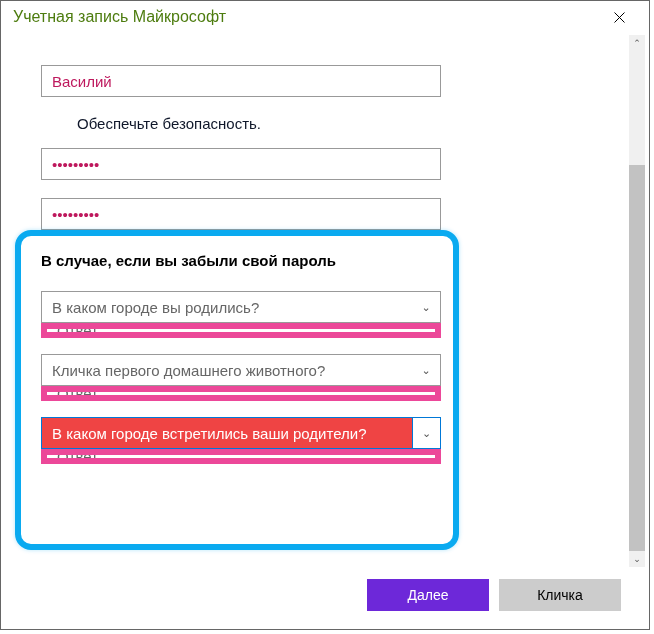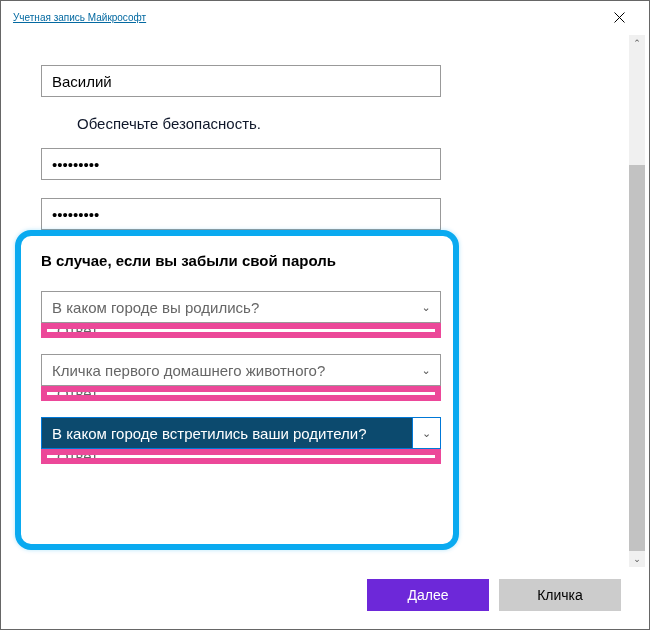"Учетная запись Майкрософт" .title-text { color: #0369a1 -> #4d7c0f; font-size: 10px -> 16px; text-decoration: underline -> none }
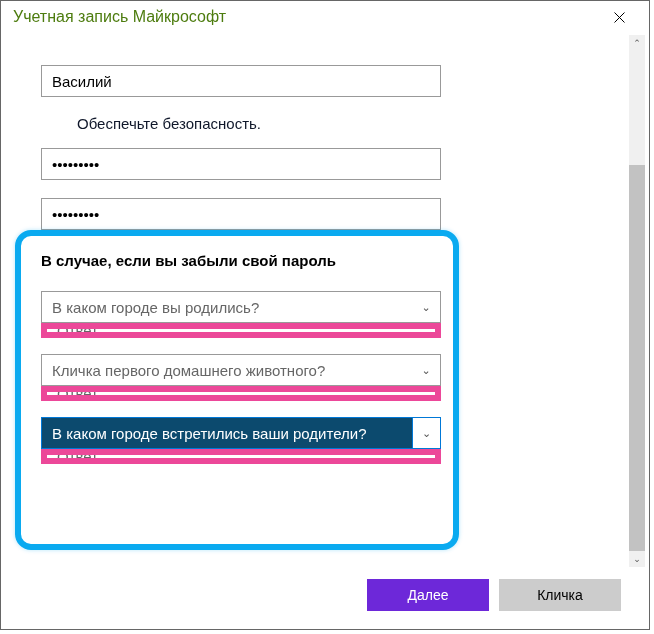"Василий" .text-input { color: #000000 -> #be185d }
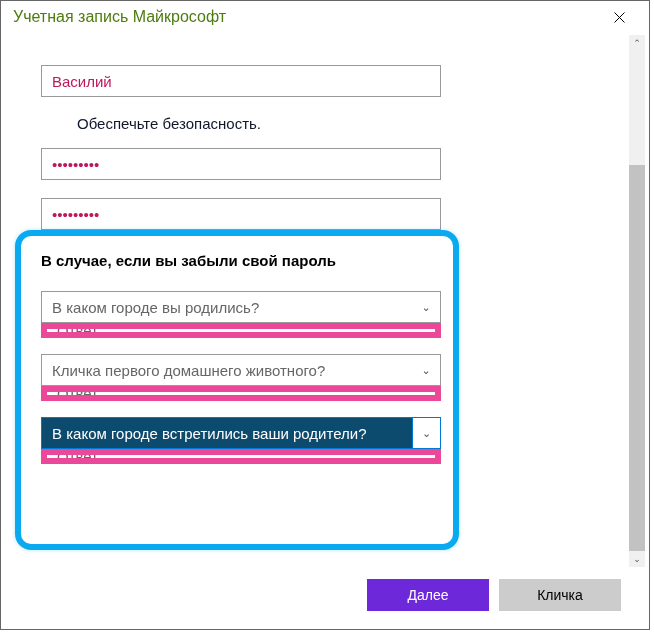"В каком городе встретились ваши" .dropdown.active { background: #0c4a6e -> #ef4444 }
